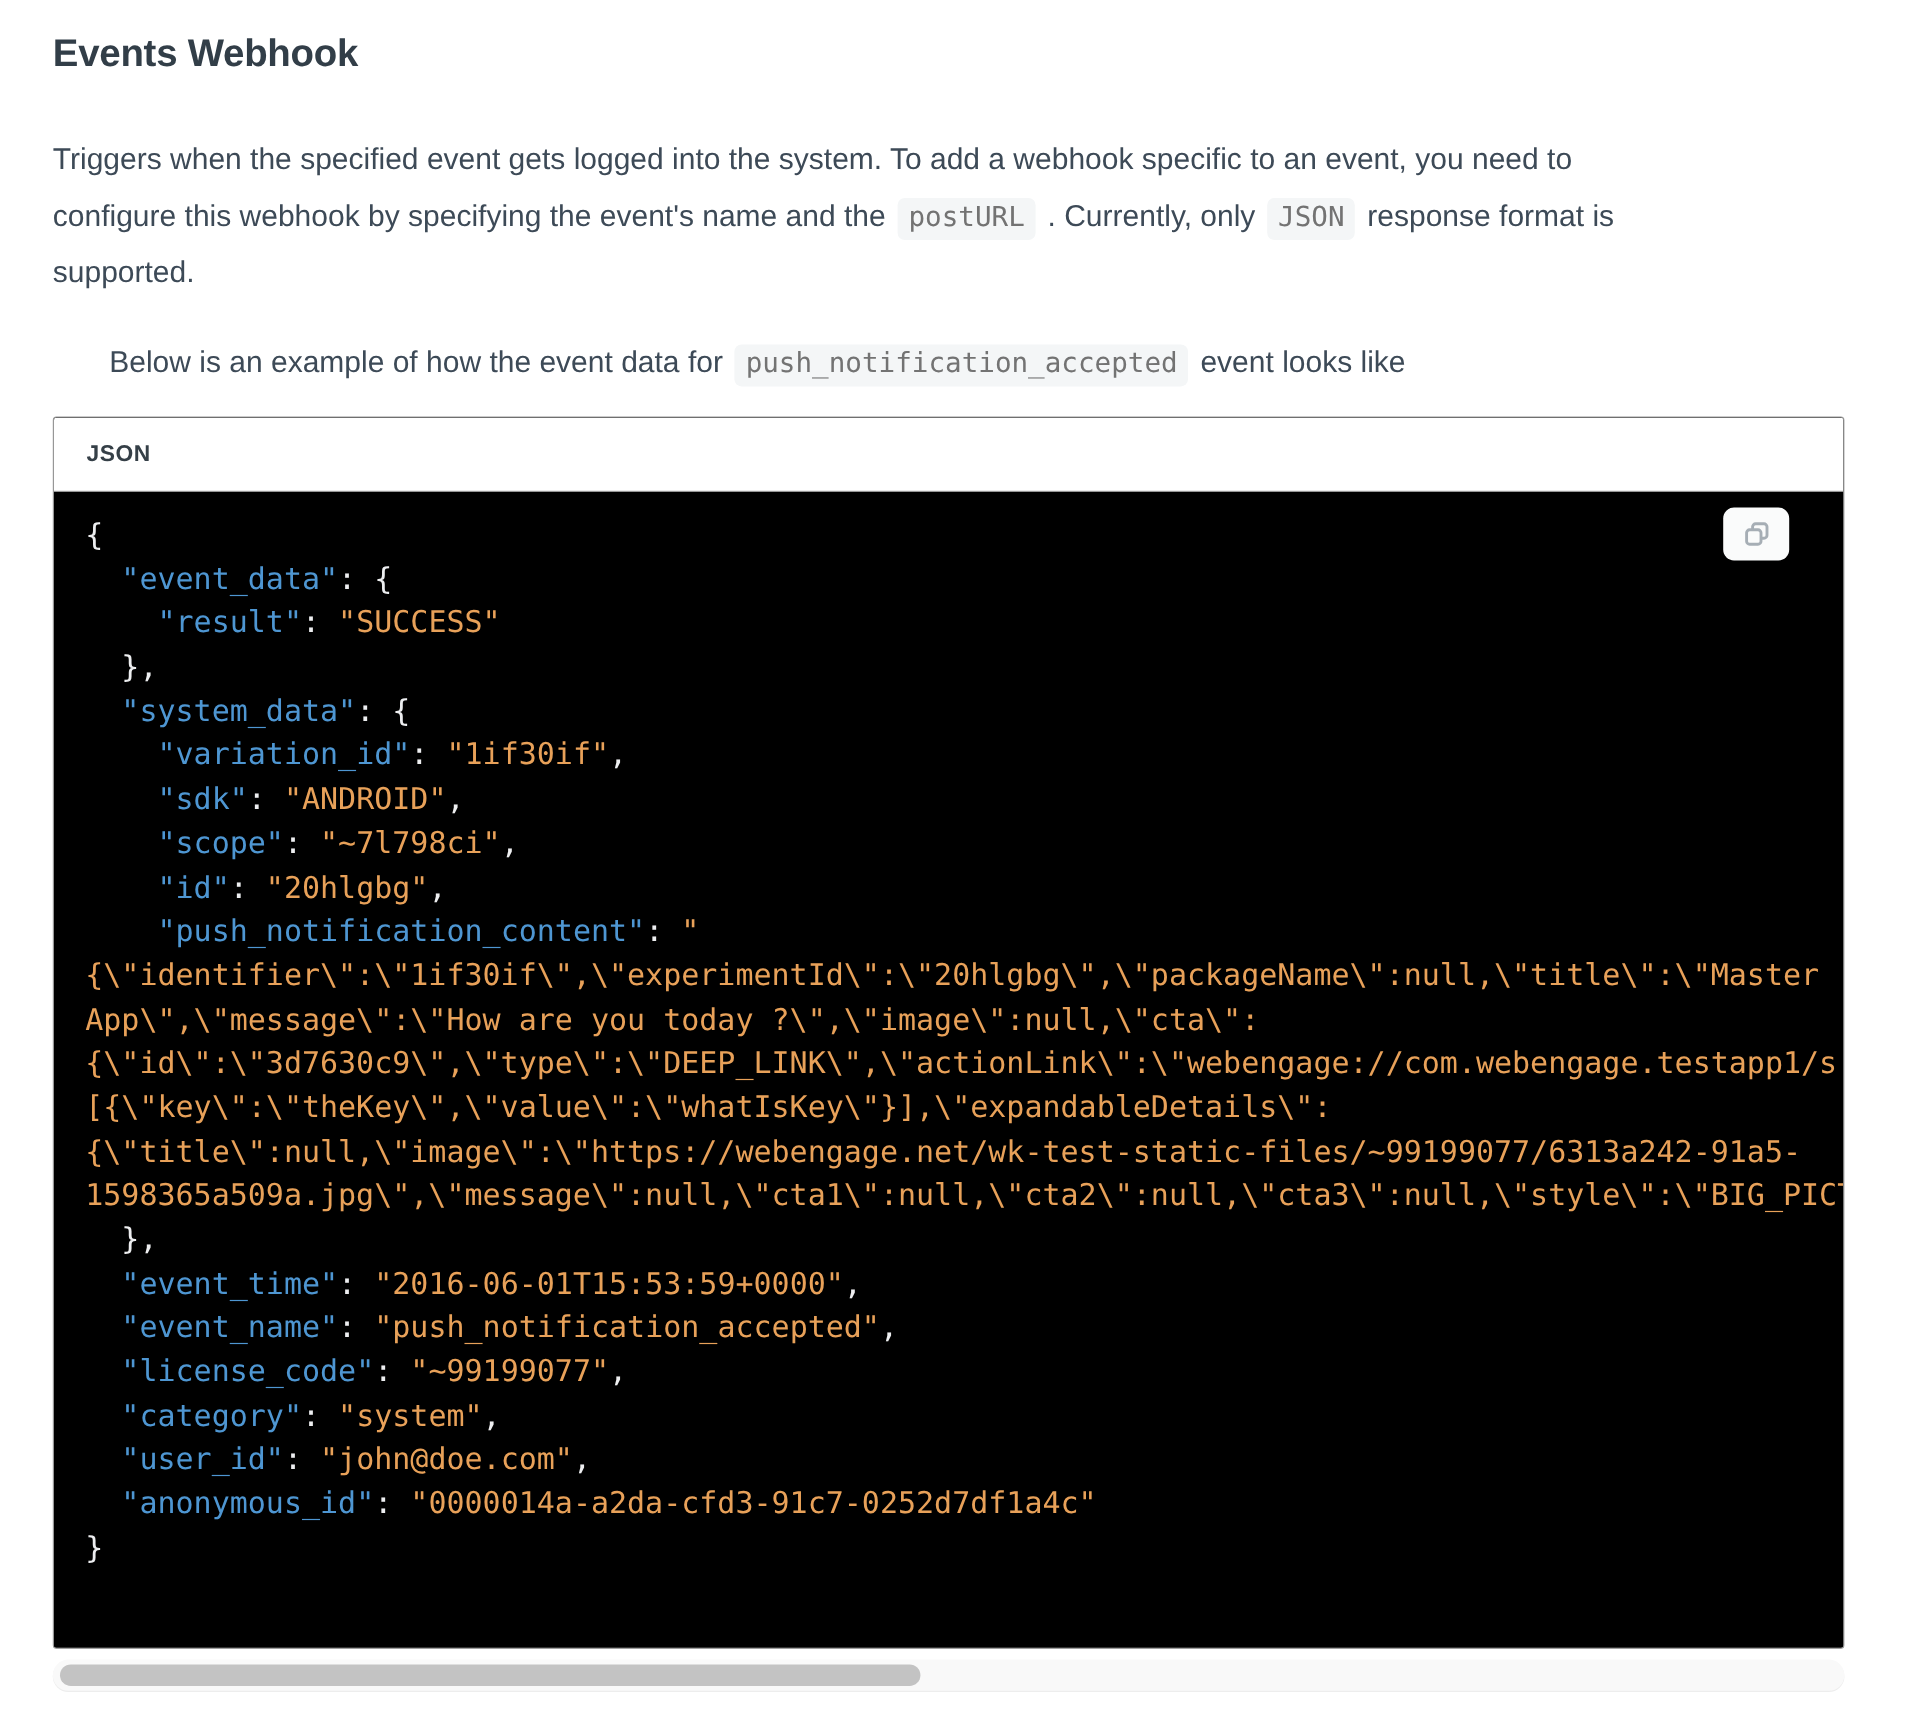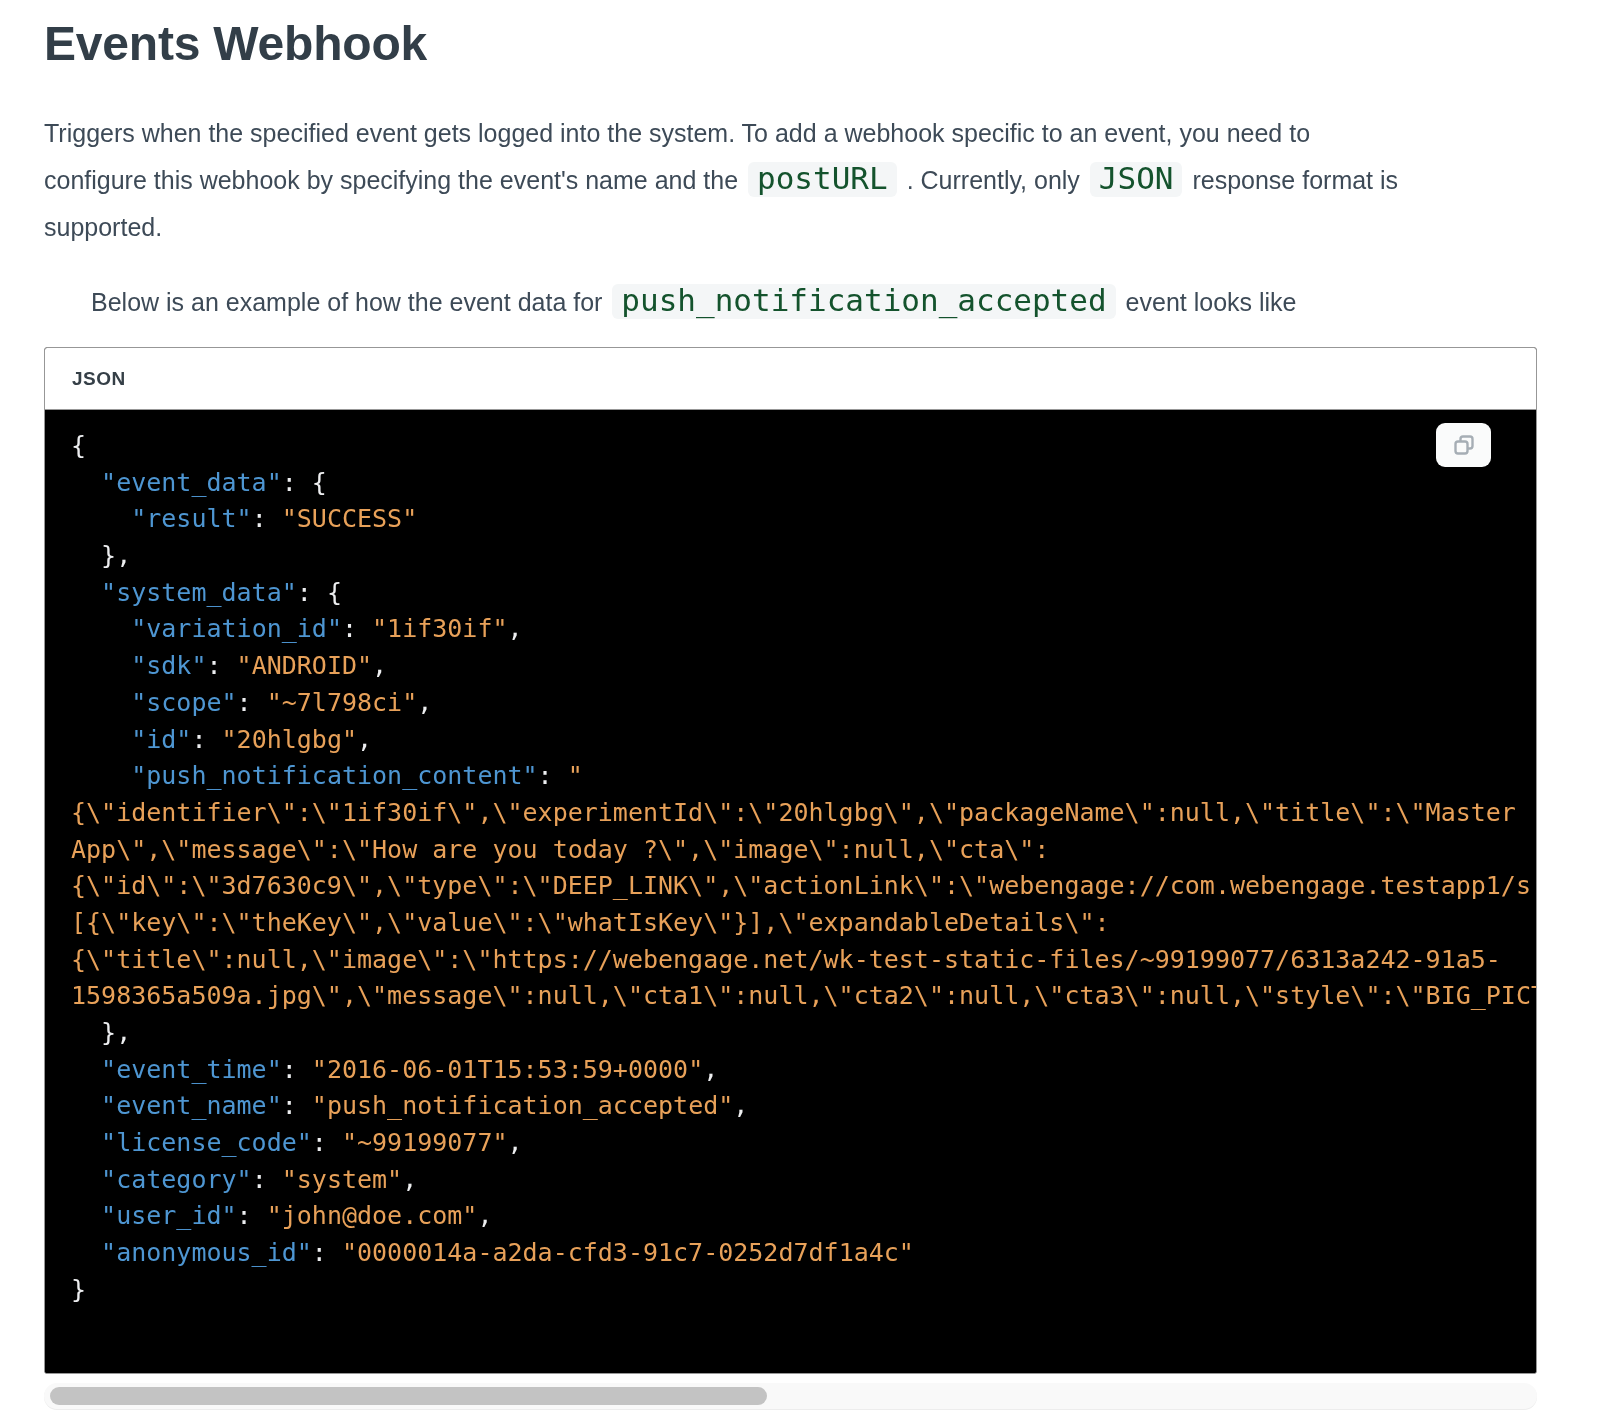"Events Webhook" h1.page-title { font-size: 48px -> 32px }
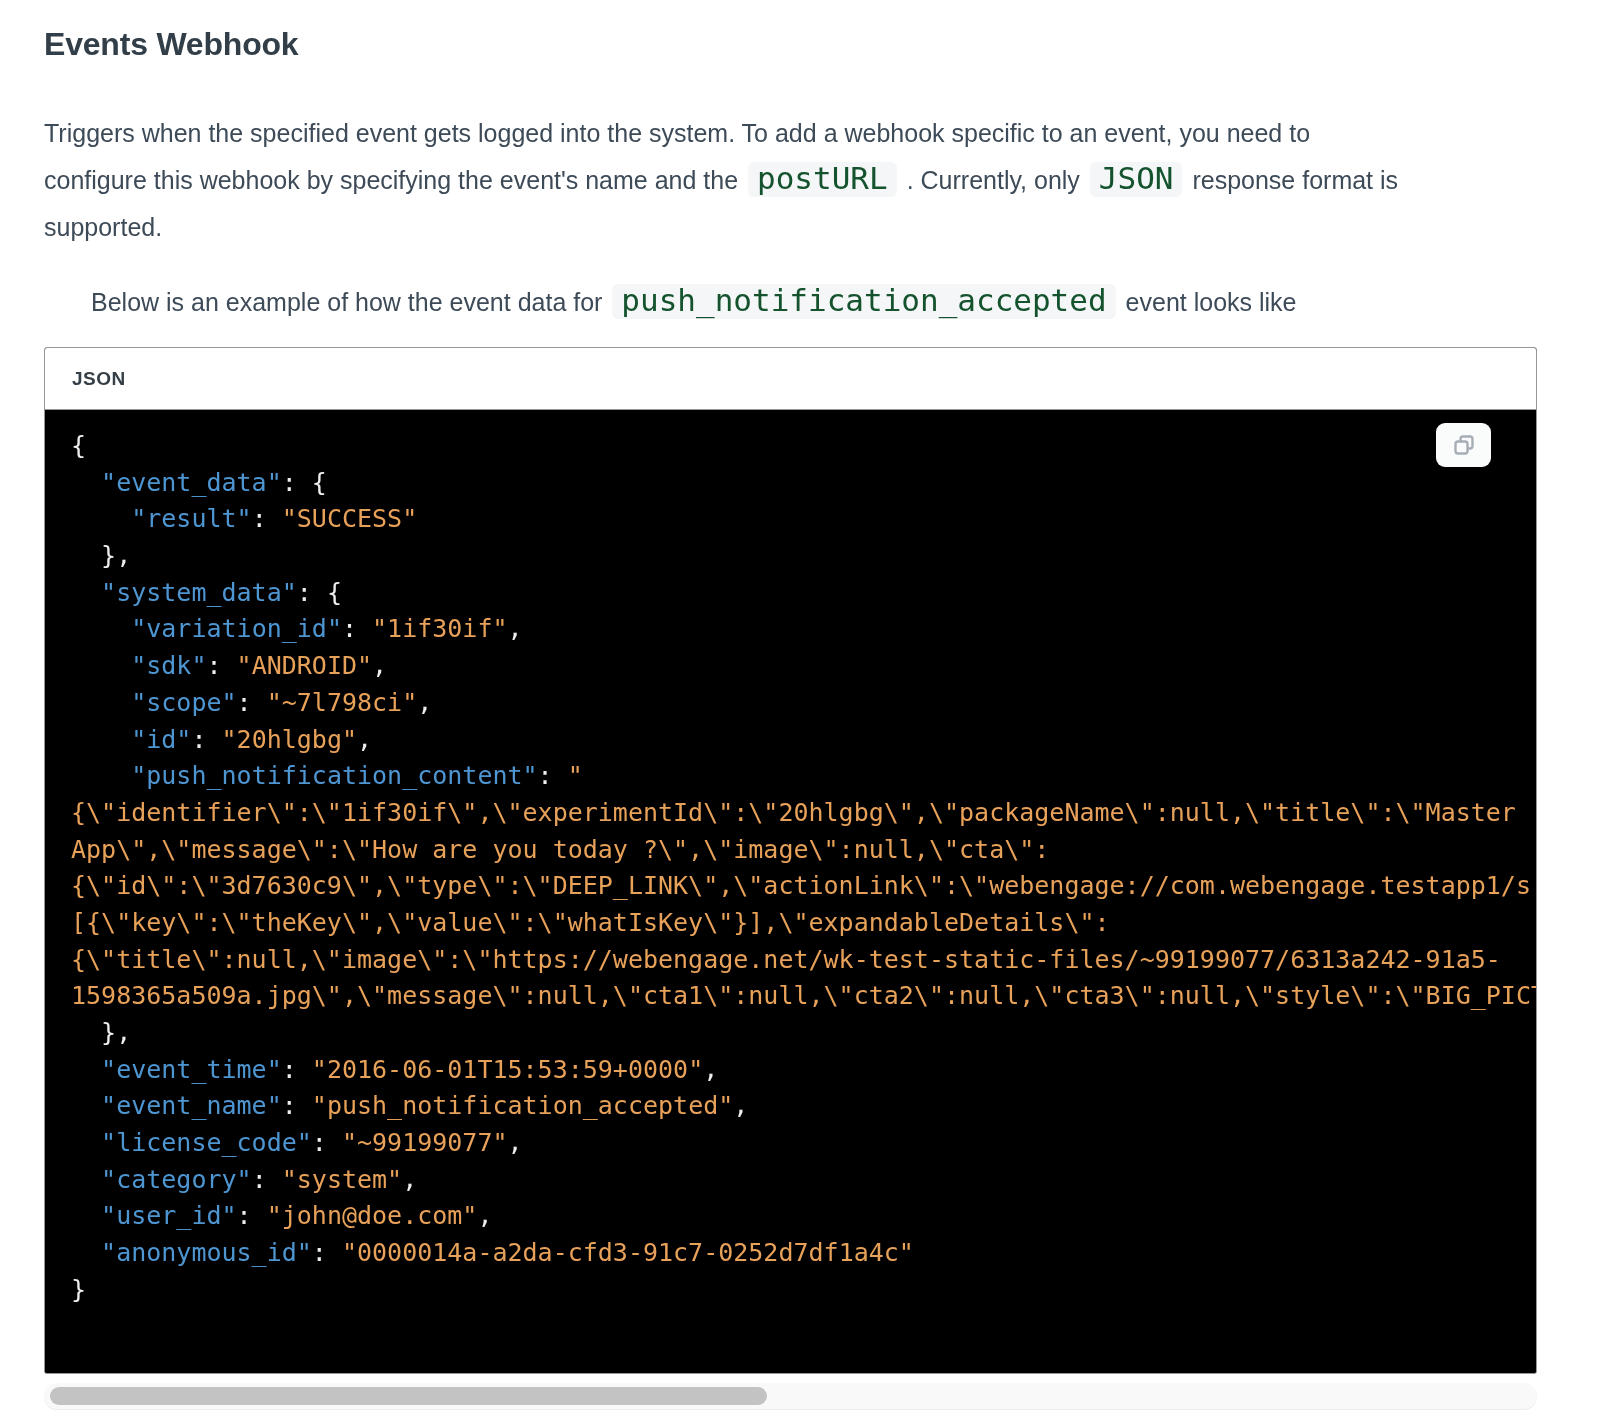"postURL" .chip { color: #14532d -> #737373; font-size: 31px -> 23px }
